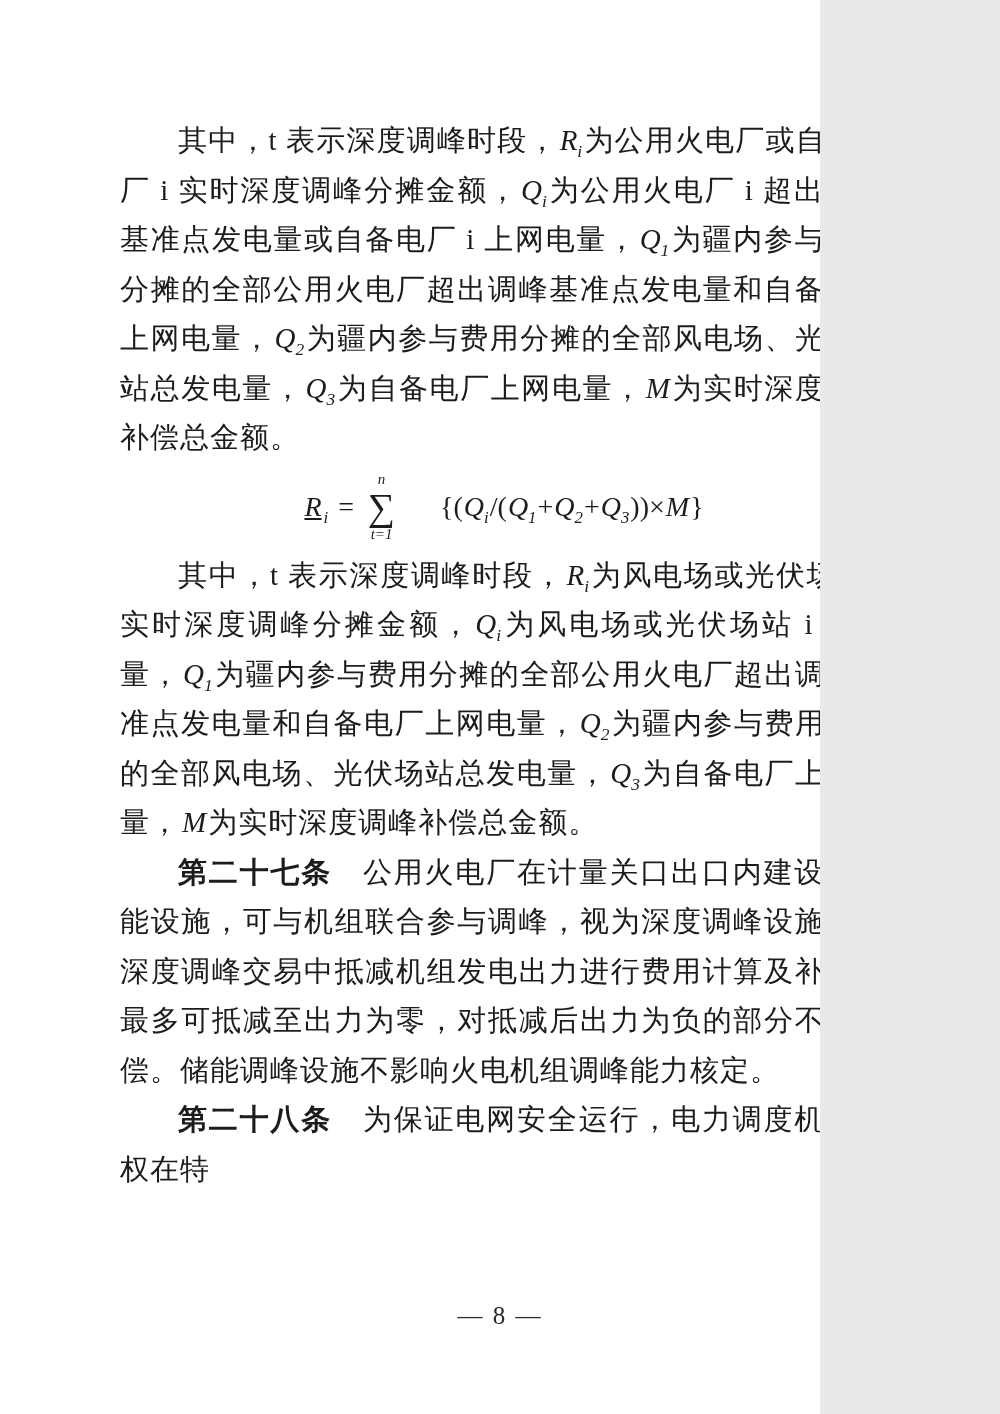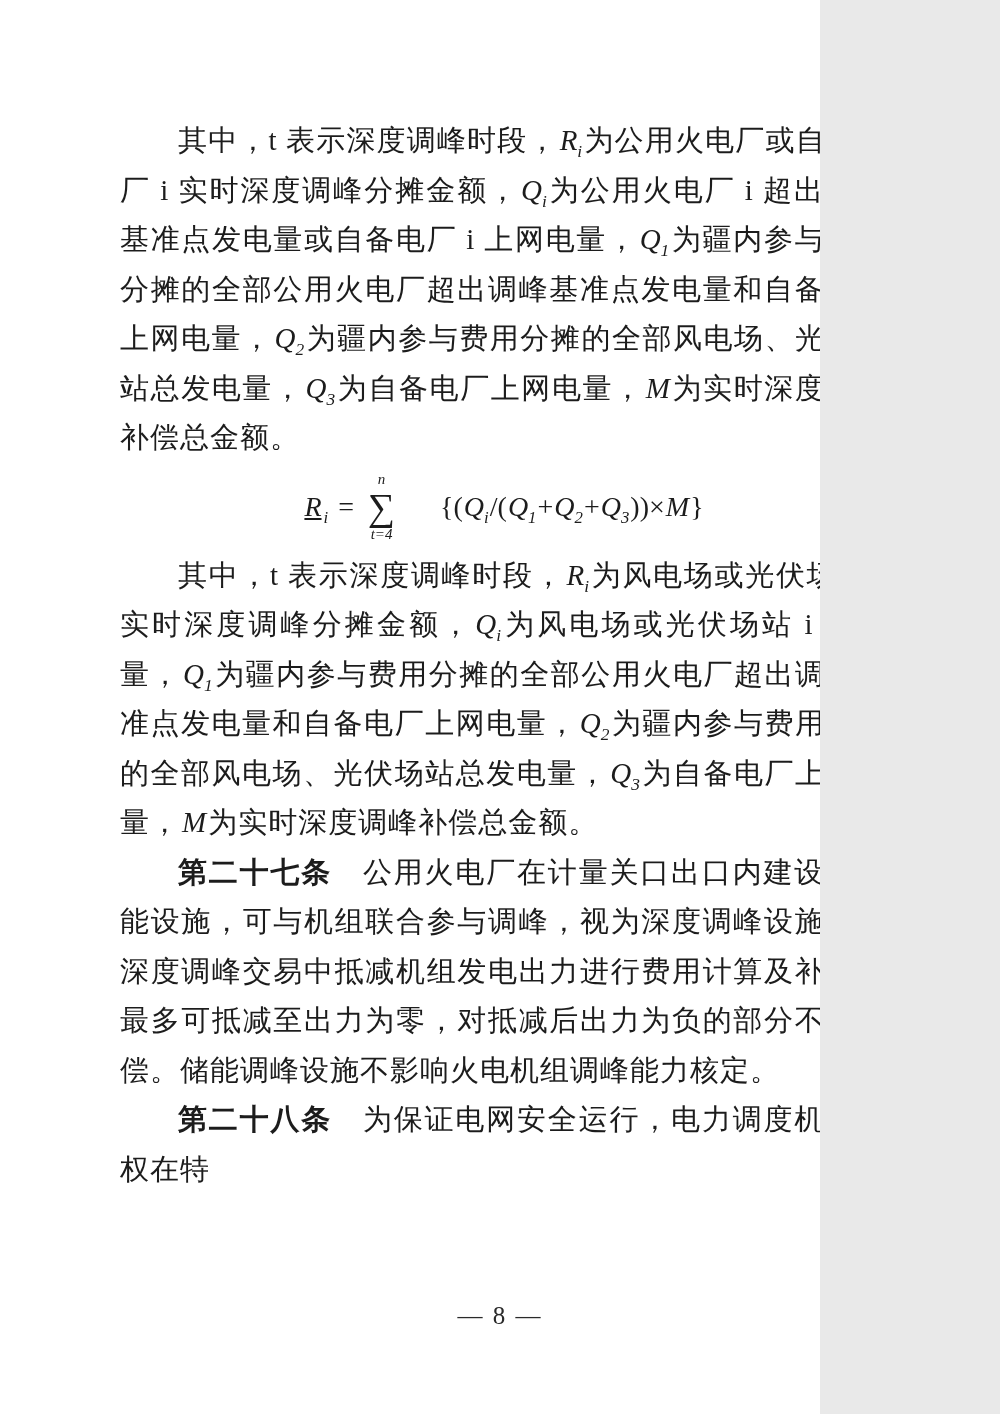"t=4" span.sigma-bottom { text: 4 -> 1 }
